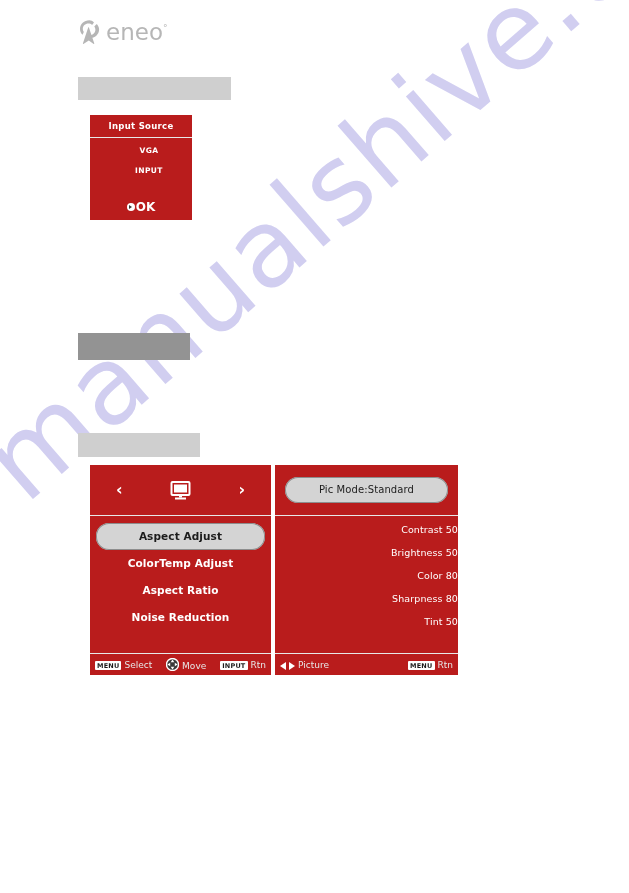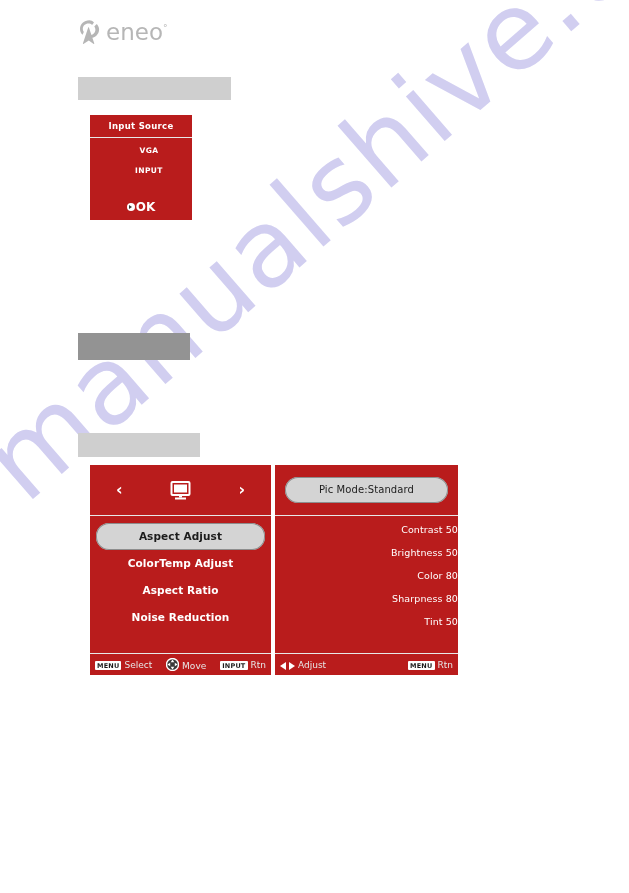"Adjust" span { text: Adjust -> Picture }
